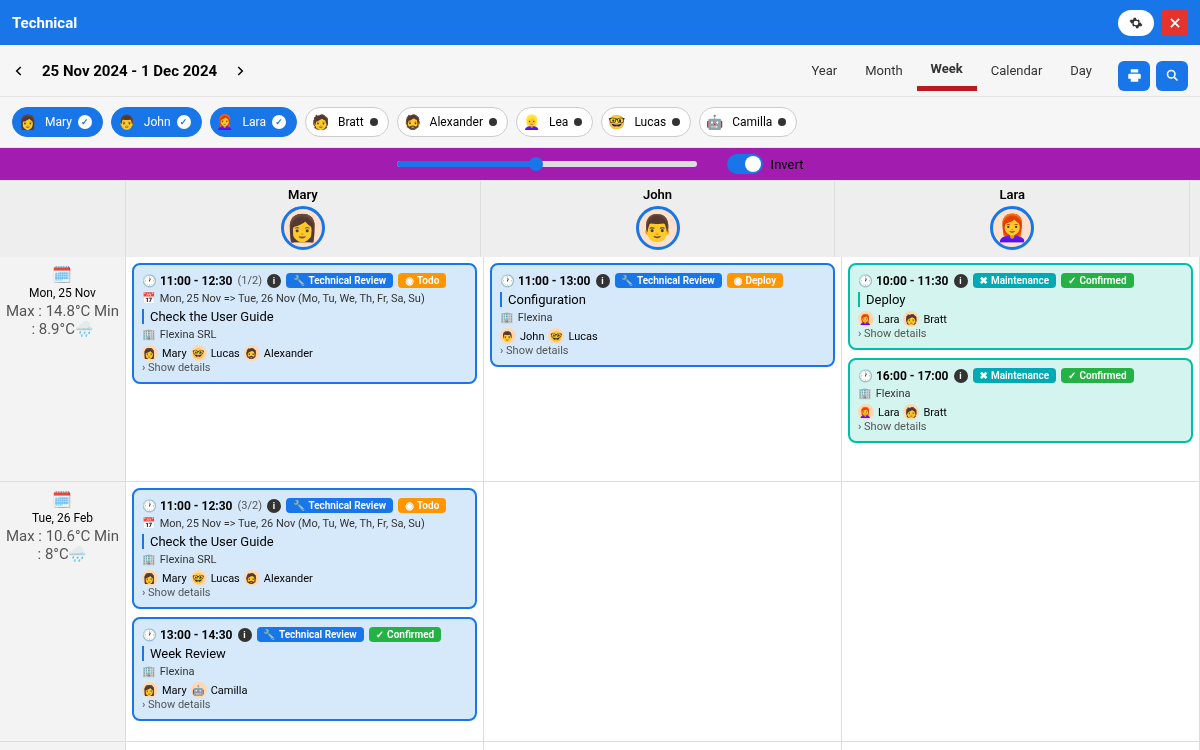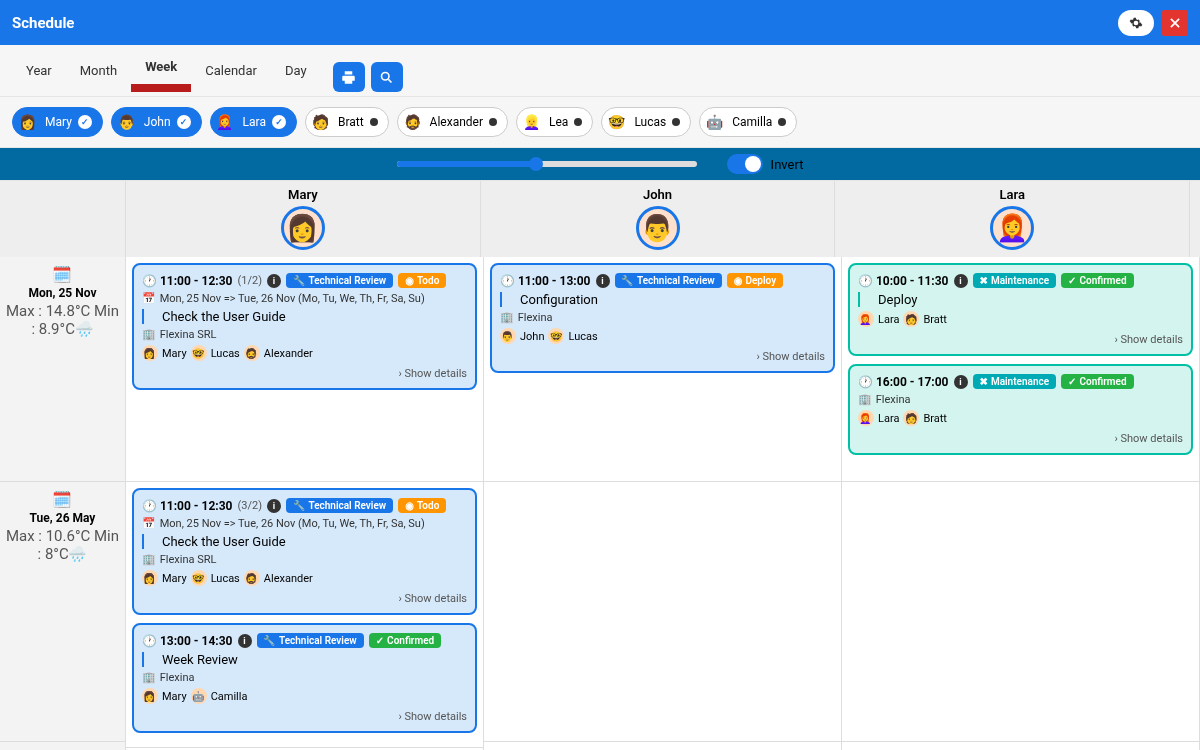"Schedule" div.title { text: Schedule -> Technical }
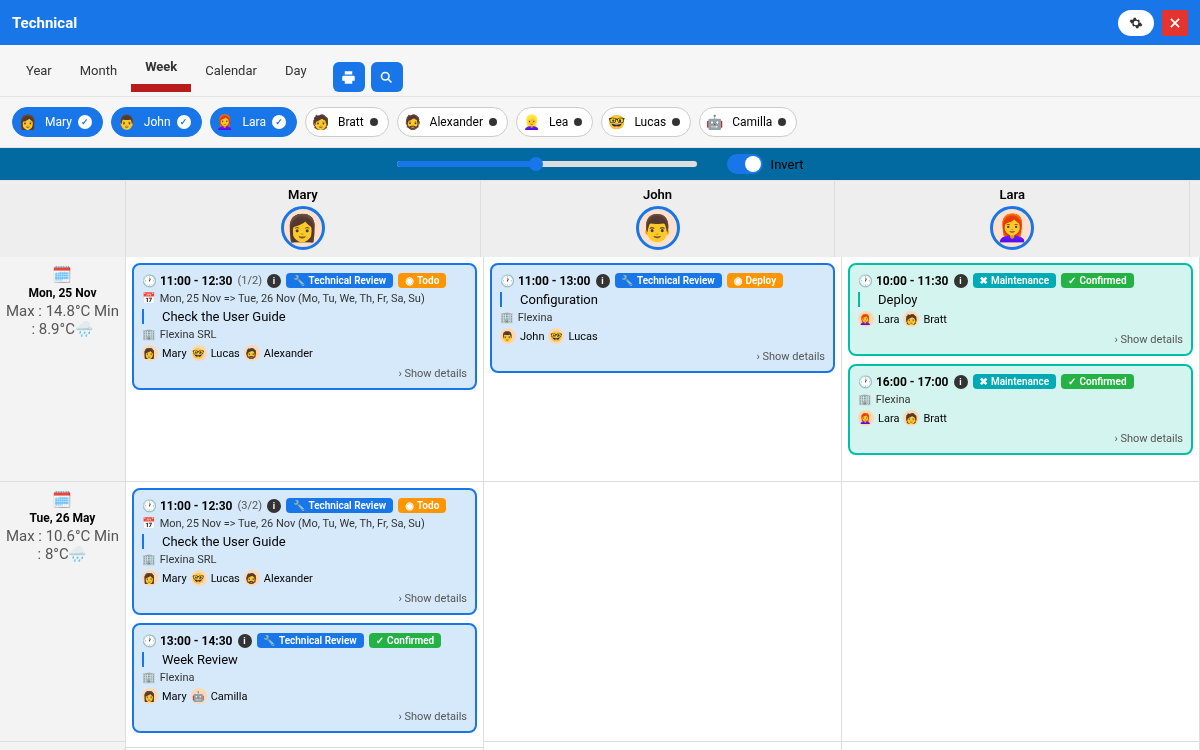"25 Nov 2024 - 1" div.date-nav { html: none -> <div> <span> <svg> <path></path> </svg> </span> <span>25 Nov 2024 - 1 Dec 2024</span> <span> <svg> <path></path> </svg> </span> </div> }
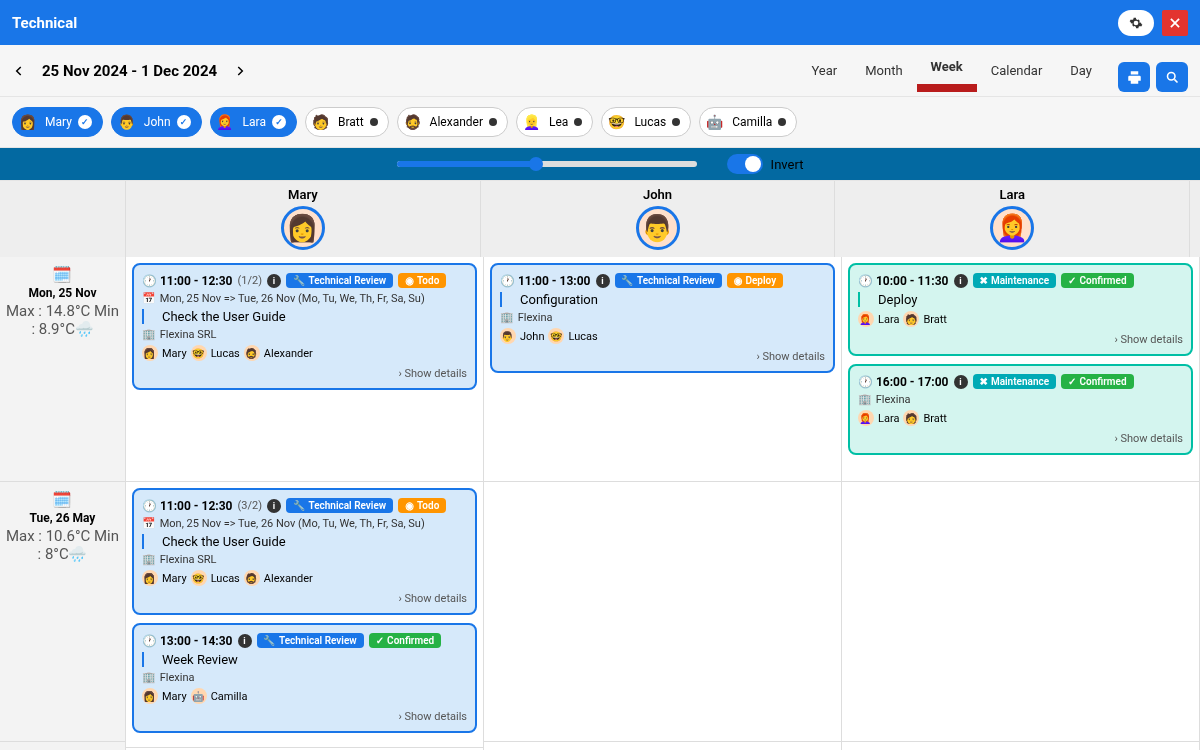"Week" .vt.active { border-bottom: 8px solid #b91c1c -> 5px solid #b91c1c }
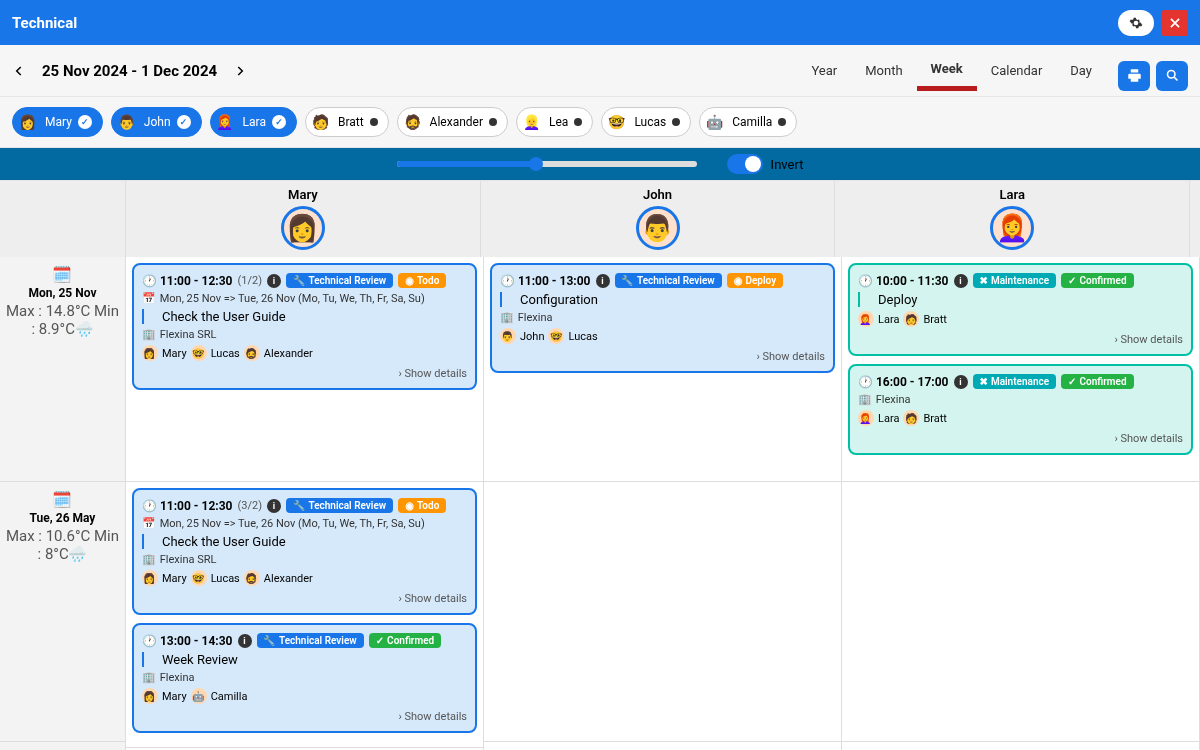"Invert" .slider-row { background: #0369a1 -> #a21caf }
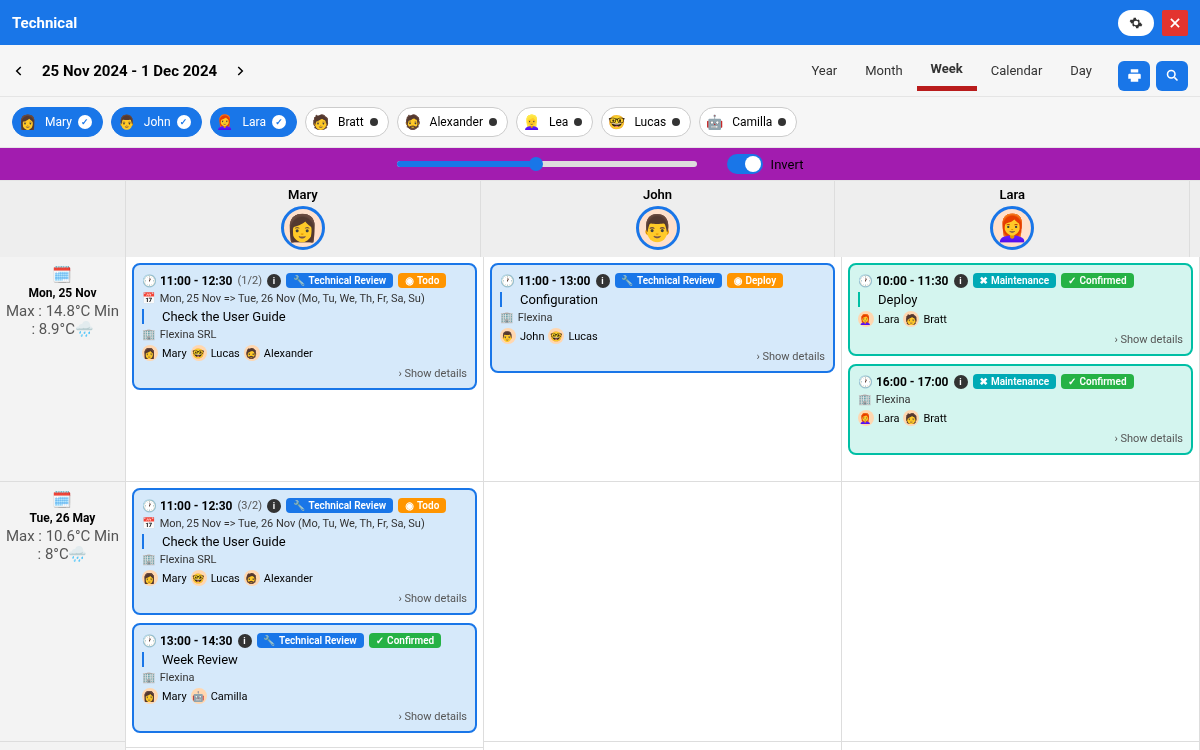"Mon, 25 Nov" .day-lbl { font-weight: 700 -> 400 }
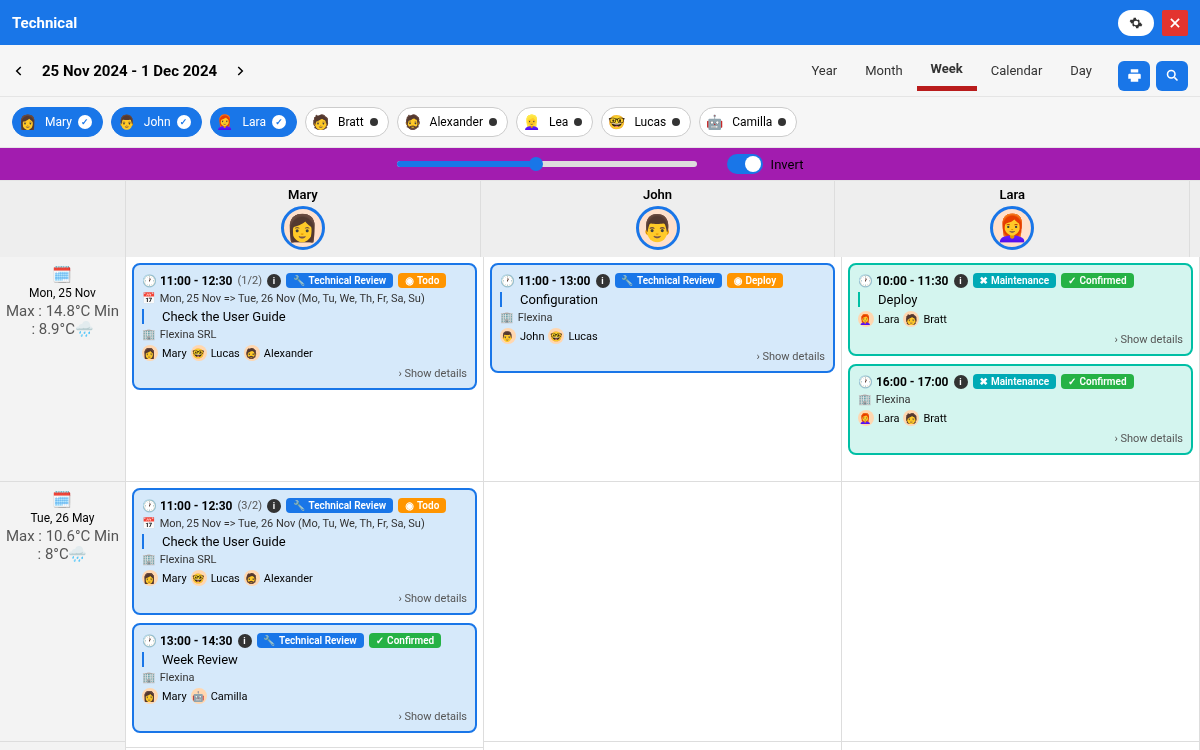"Configuration" .title-line { padding-left: 18px -> 6px }
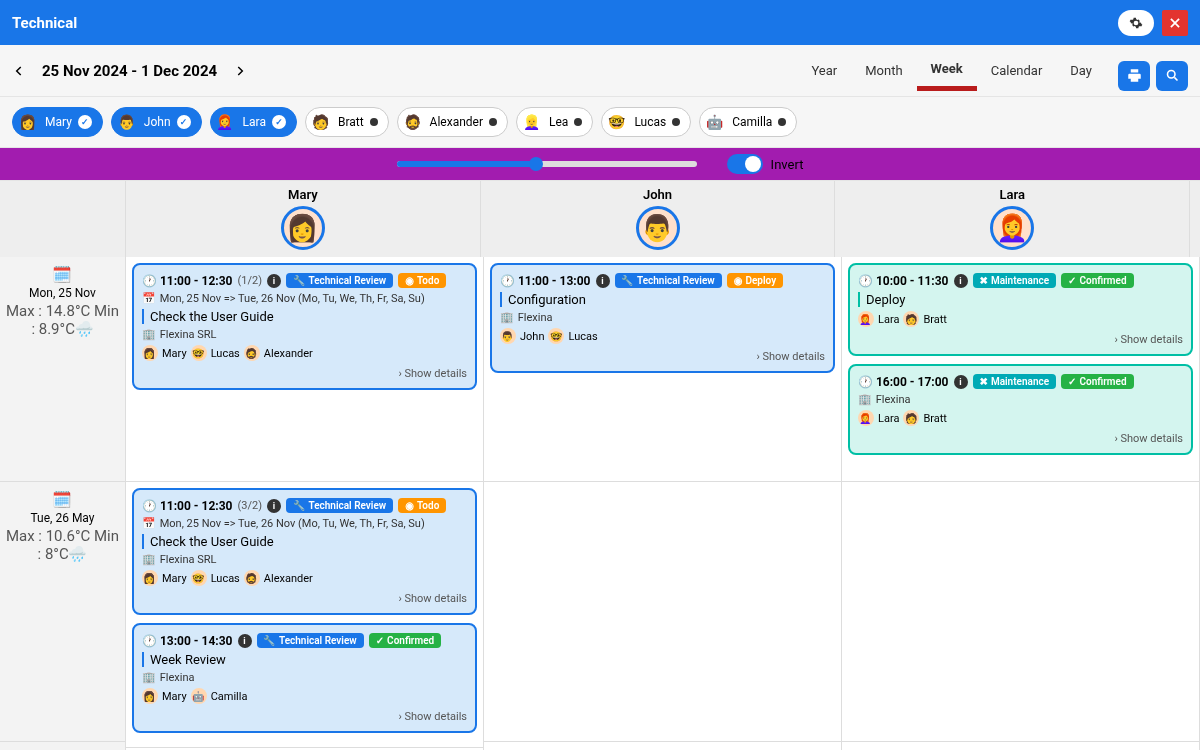"› Show details" .show-det { margin-top: 6px -> 0; text-align: right -> none }
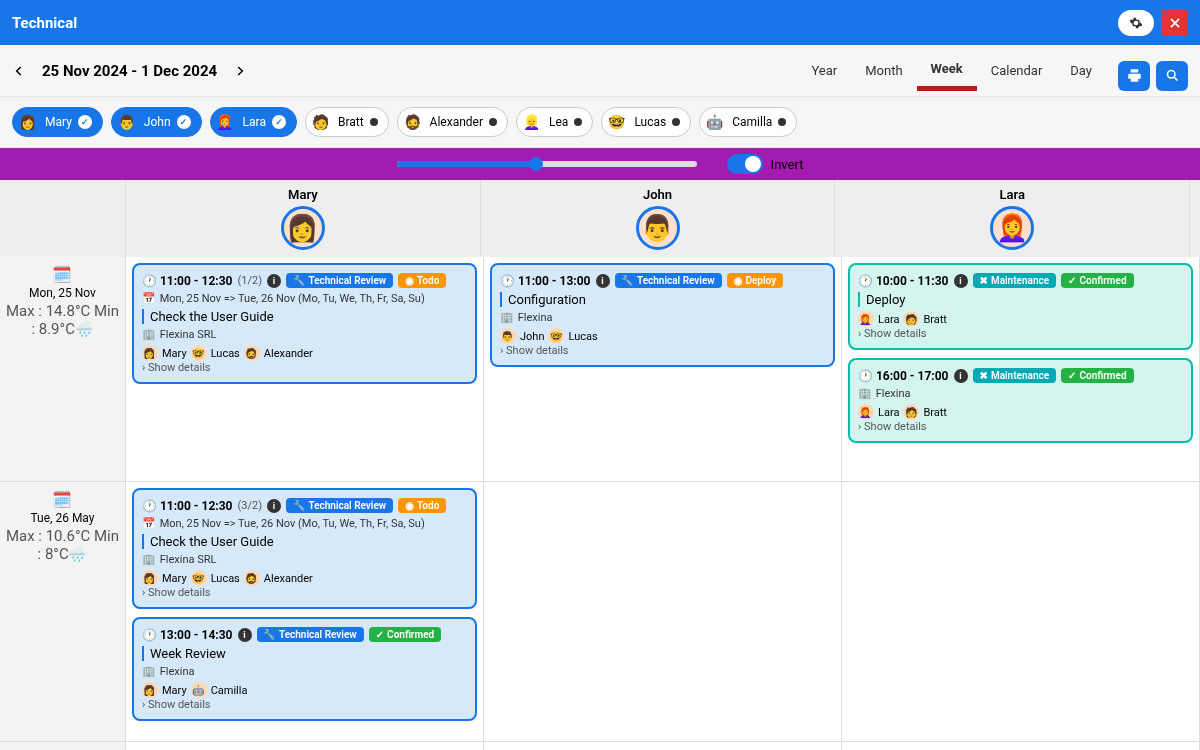"Tue, 26 May" div.day-lbl { text: May -> Feb }
